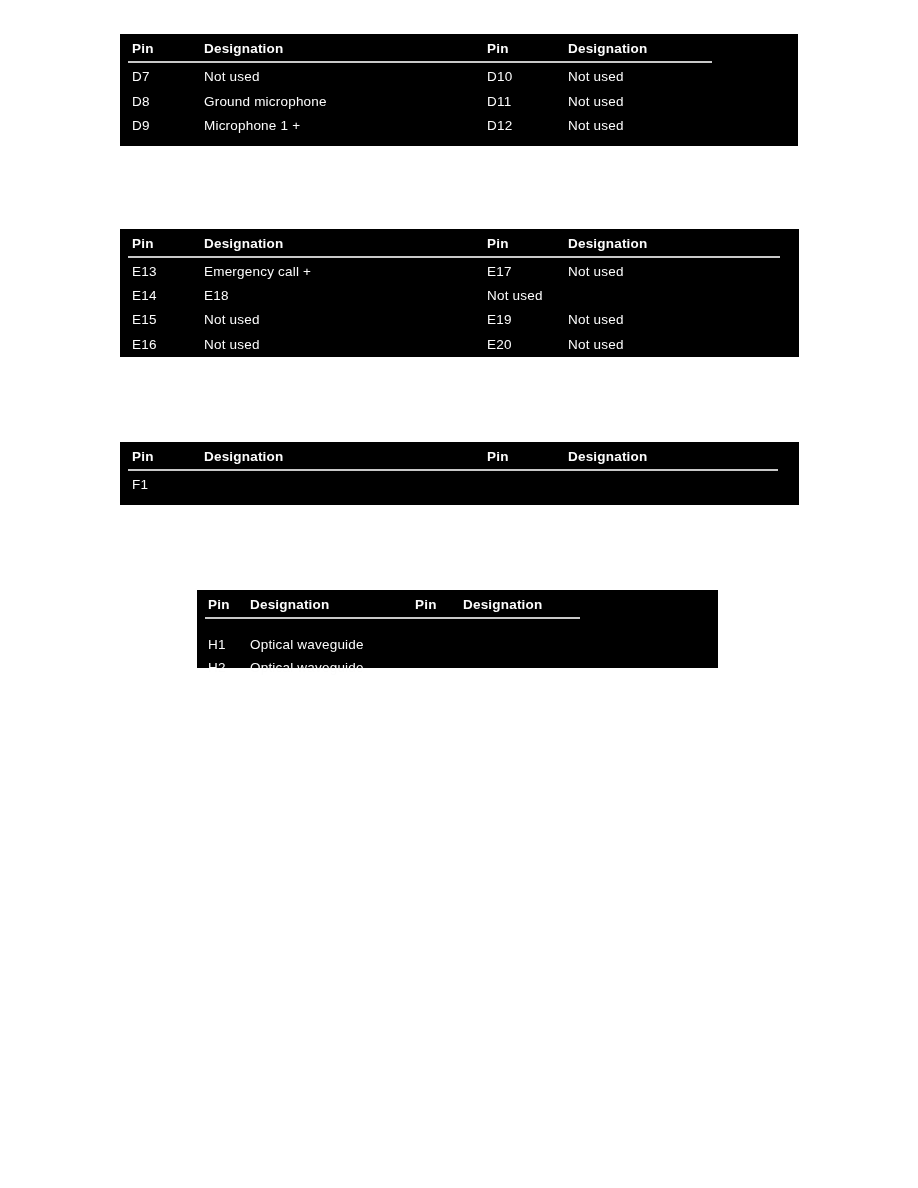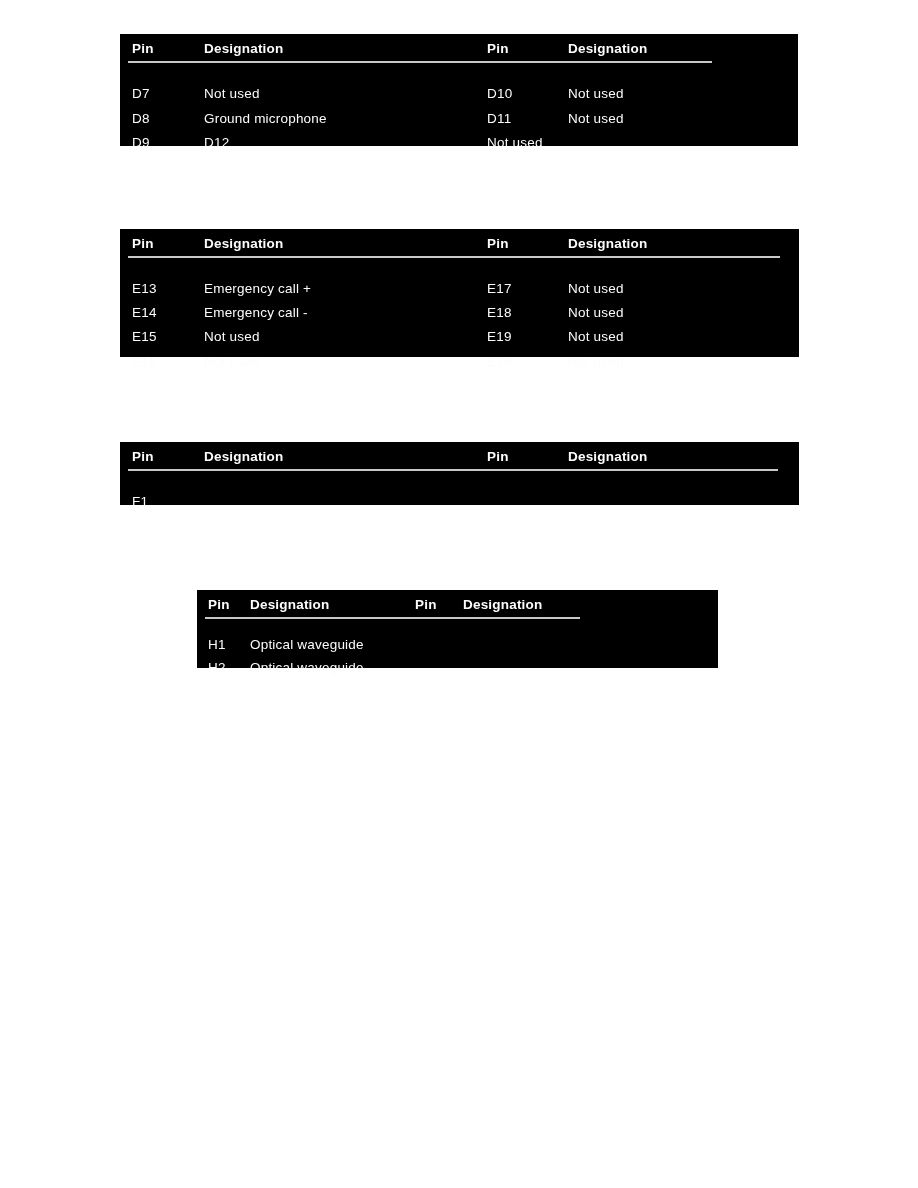"D7" .rows { margin-top: 19px -> 2px }
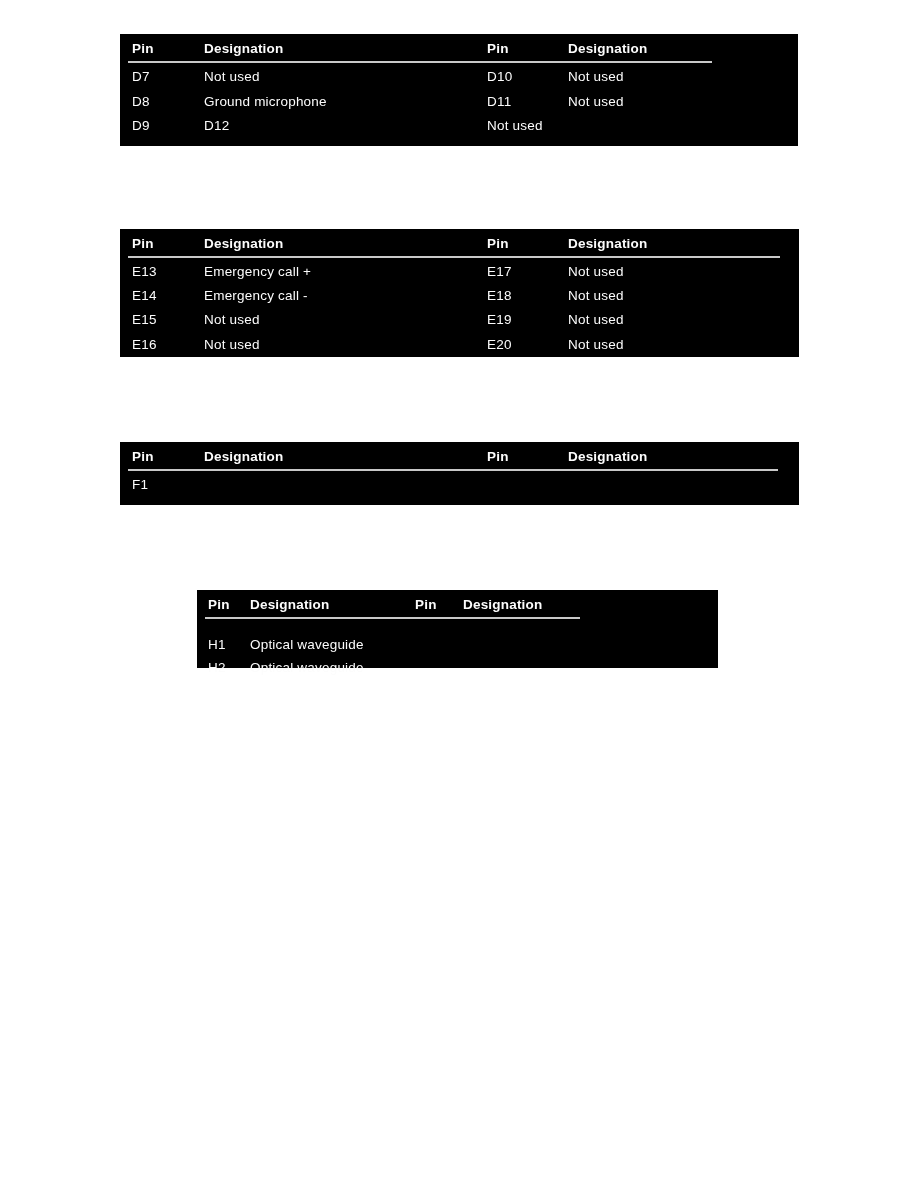"Microphone 1 +" span { html: none -> <span>Microphone 1 +</span> }
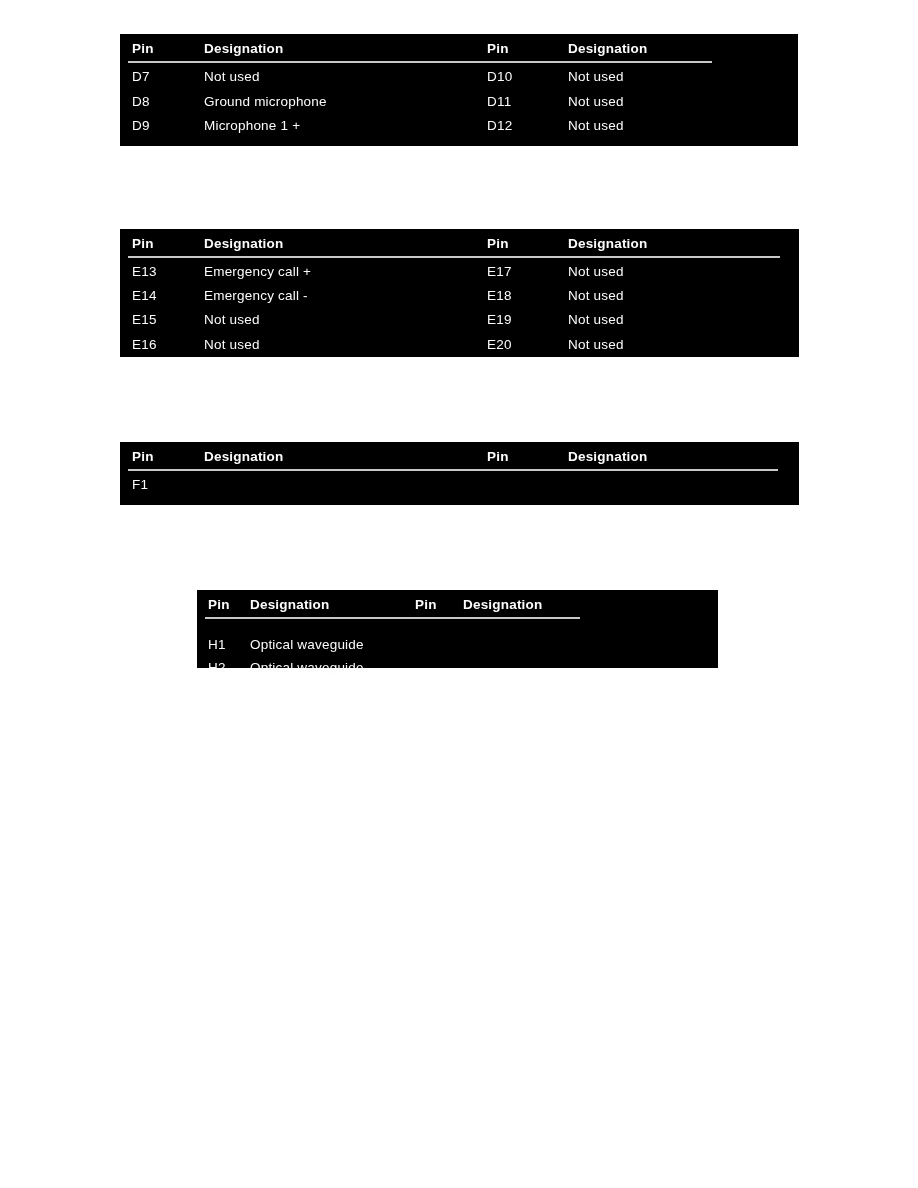"Emergency call -" span { html: <span>Emergency call -</span> -> none }
